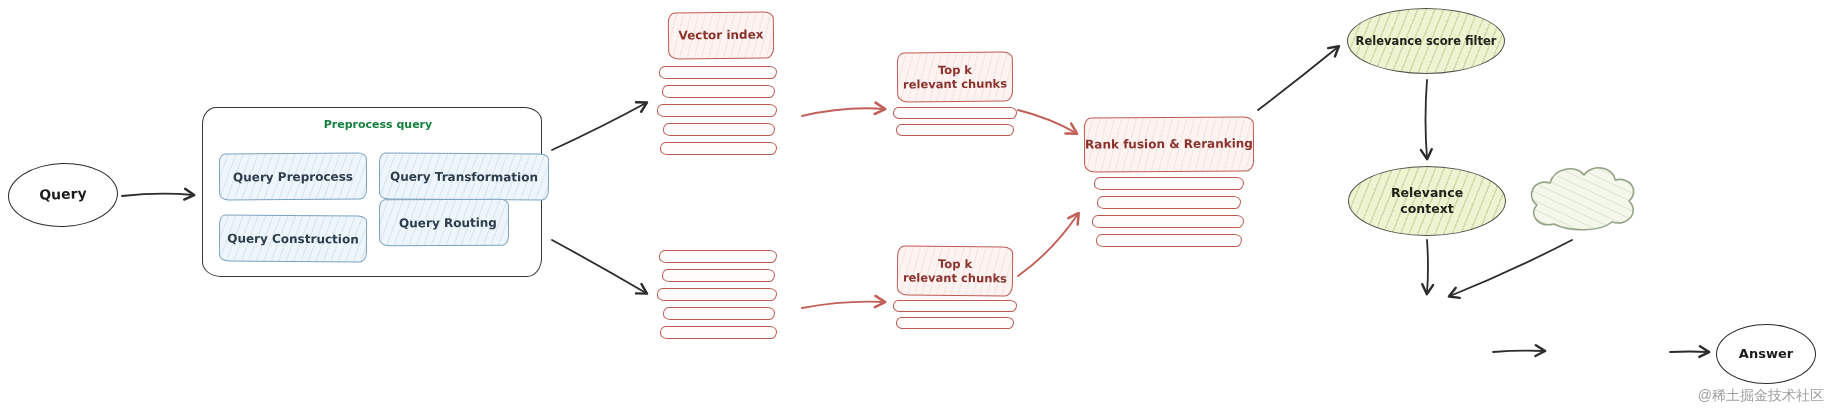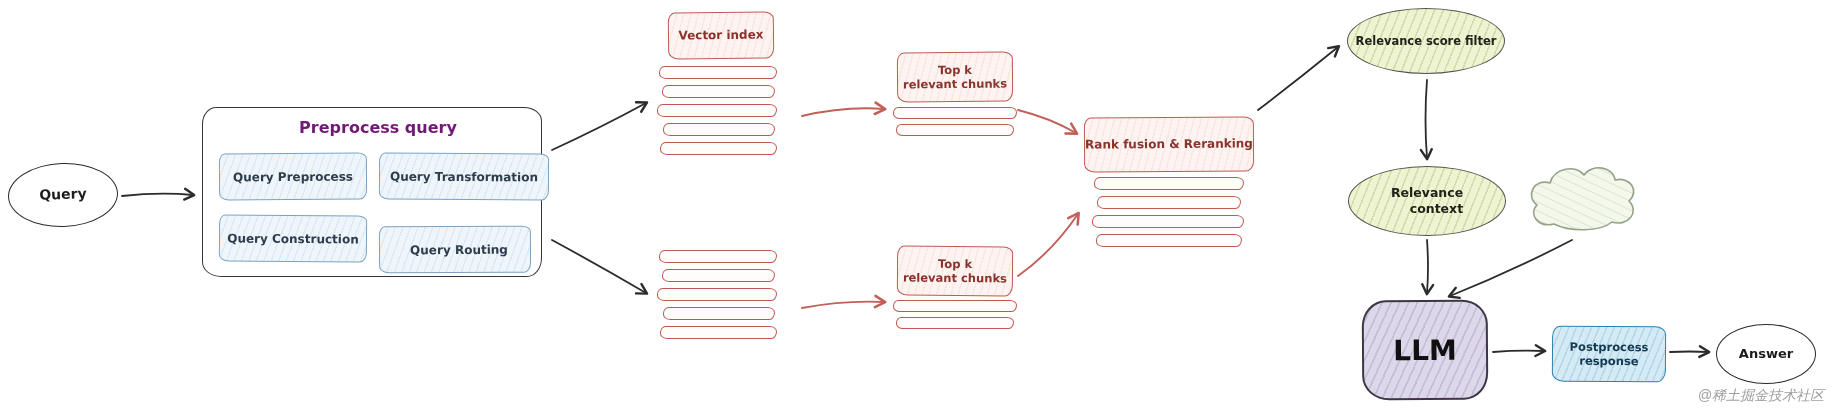"Relevance score filter" .green-ellipse { text-align: right -> none }
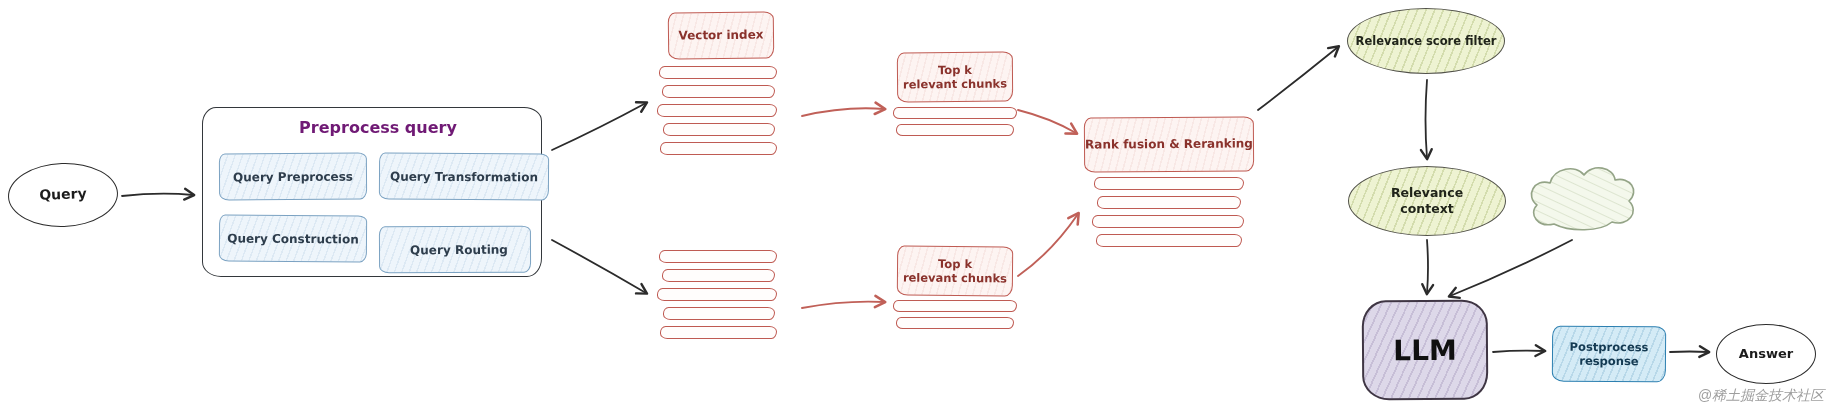"Preprocess query" #preprocess .title { color: #701a75 -> #15803d; font-size: 16px -> 11px }
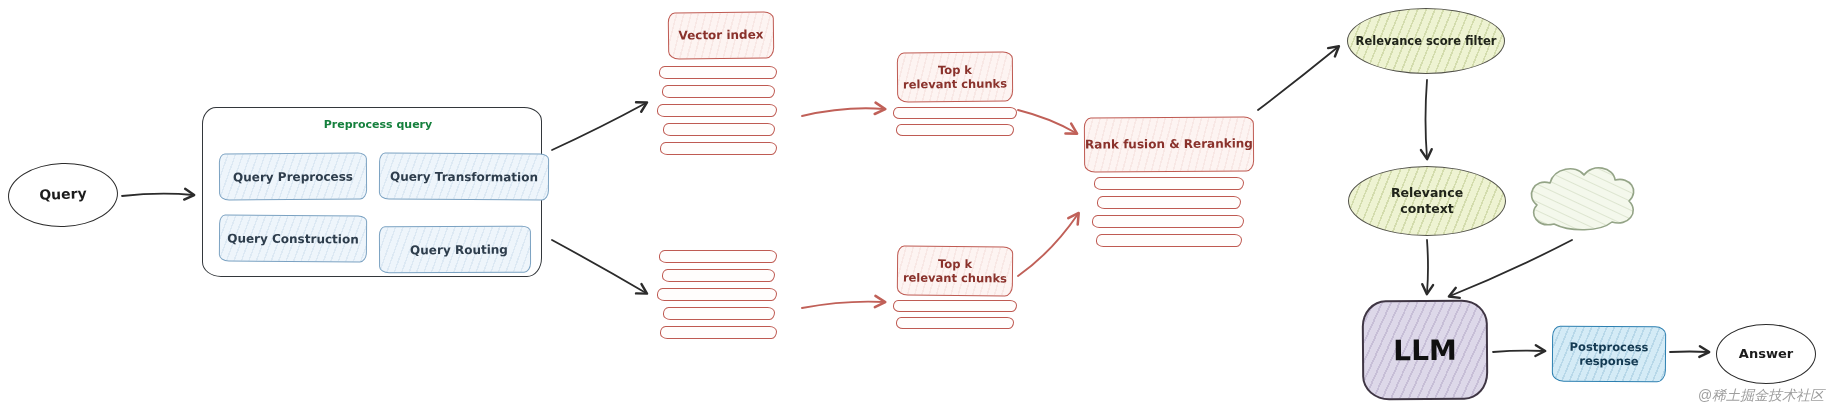"Query Routing" #q-routing { top: 118px -> 91px; width: 152px -> 130px }
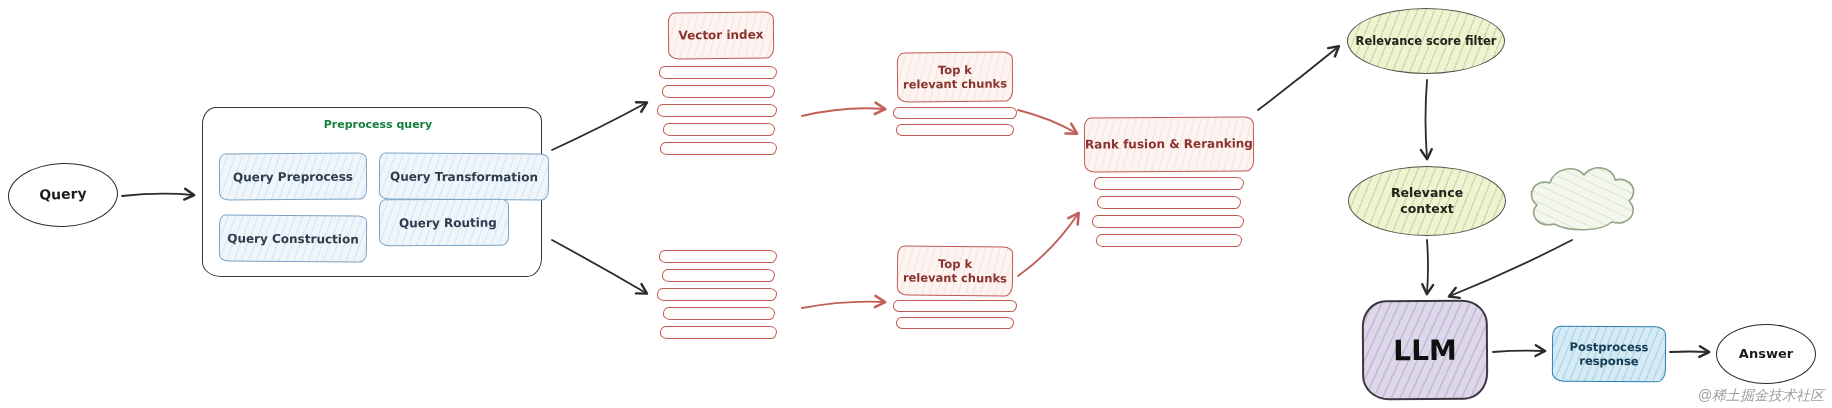"LLM" div.node { html: <div> <span>LLM</span> </div> -> none }
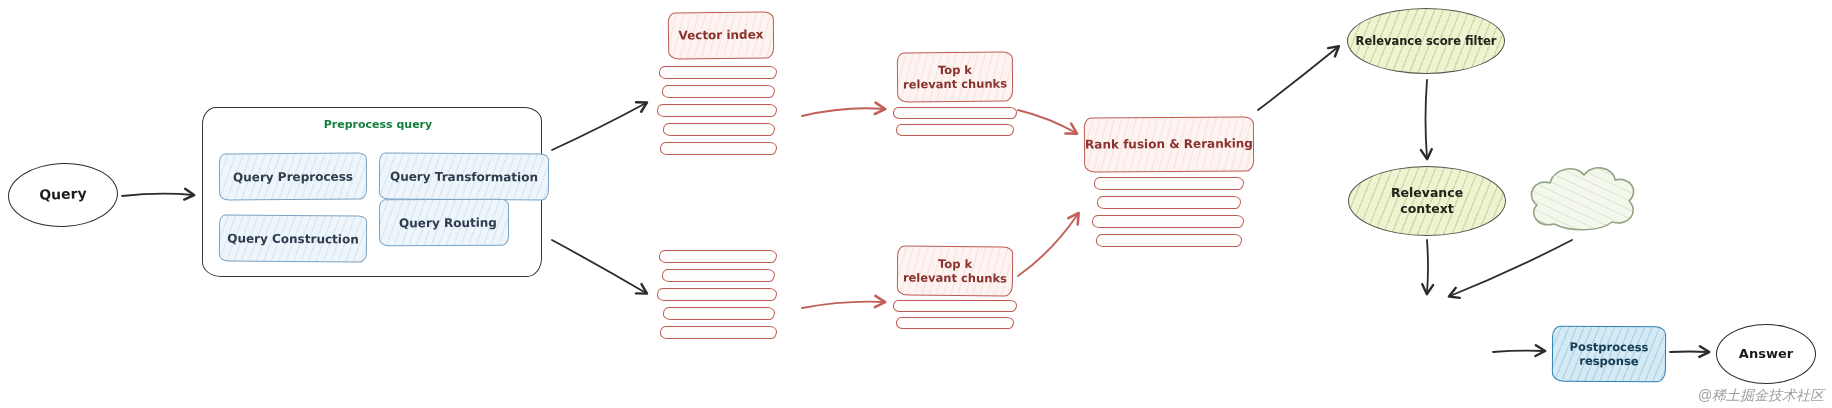"Postprocess" div.node { html: <div> <span>Postprocess response</span> </div> -> none }
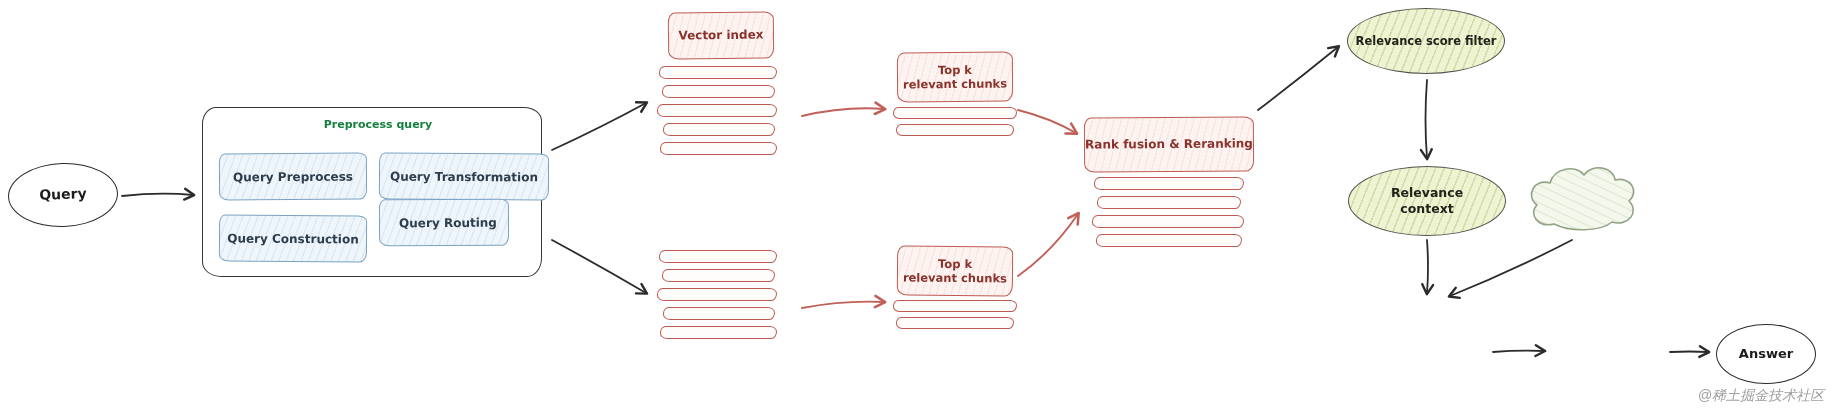"@稀土掘金技术社区" #watermark { font-style: italic -> none }
